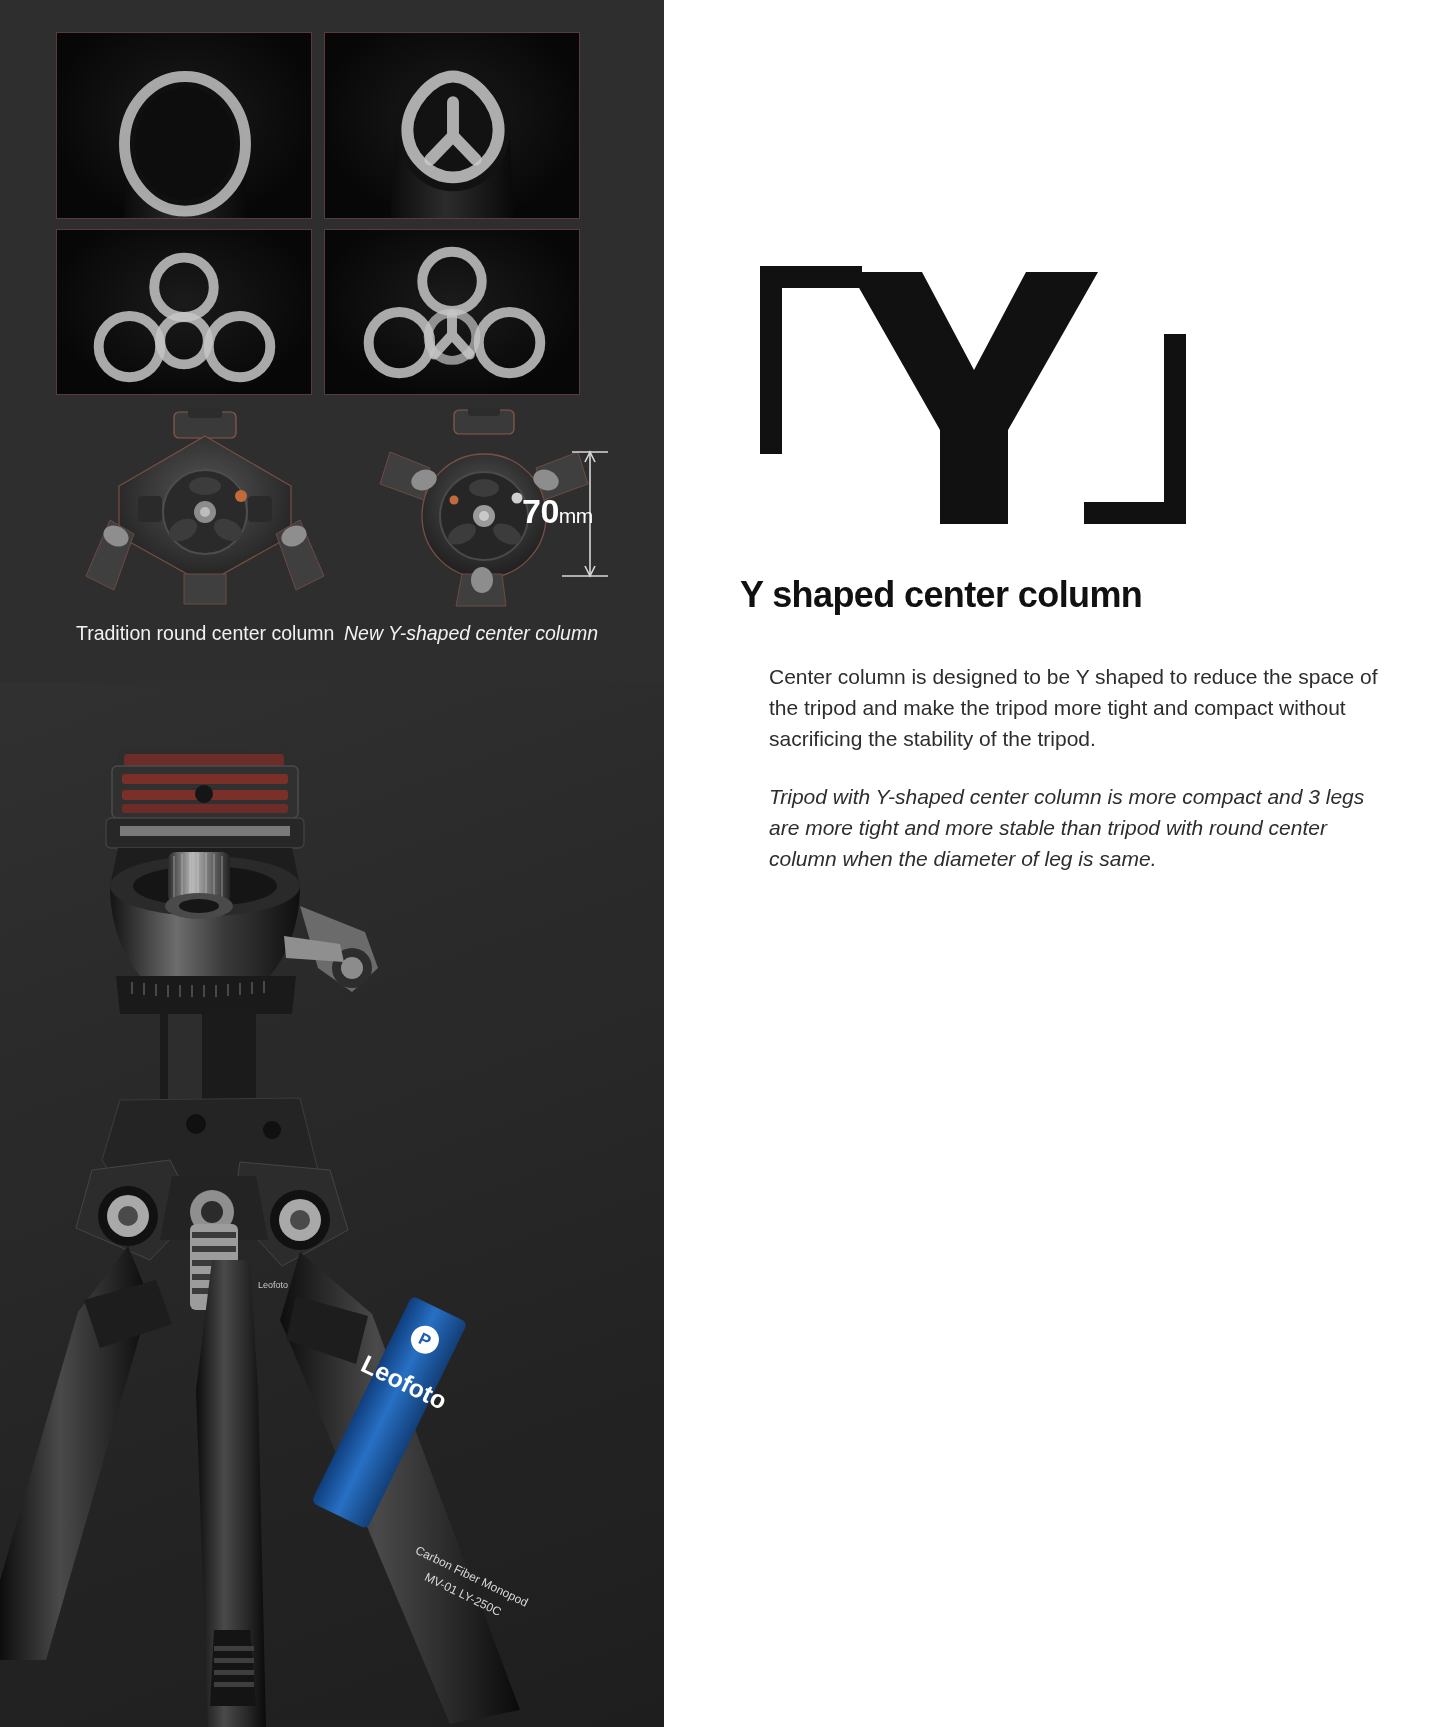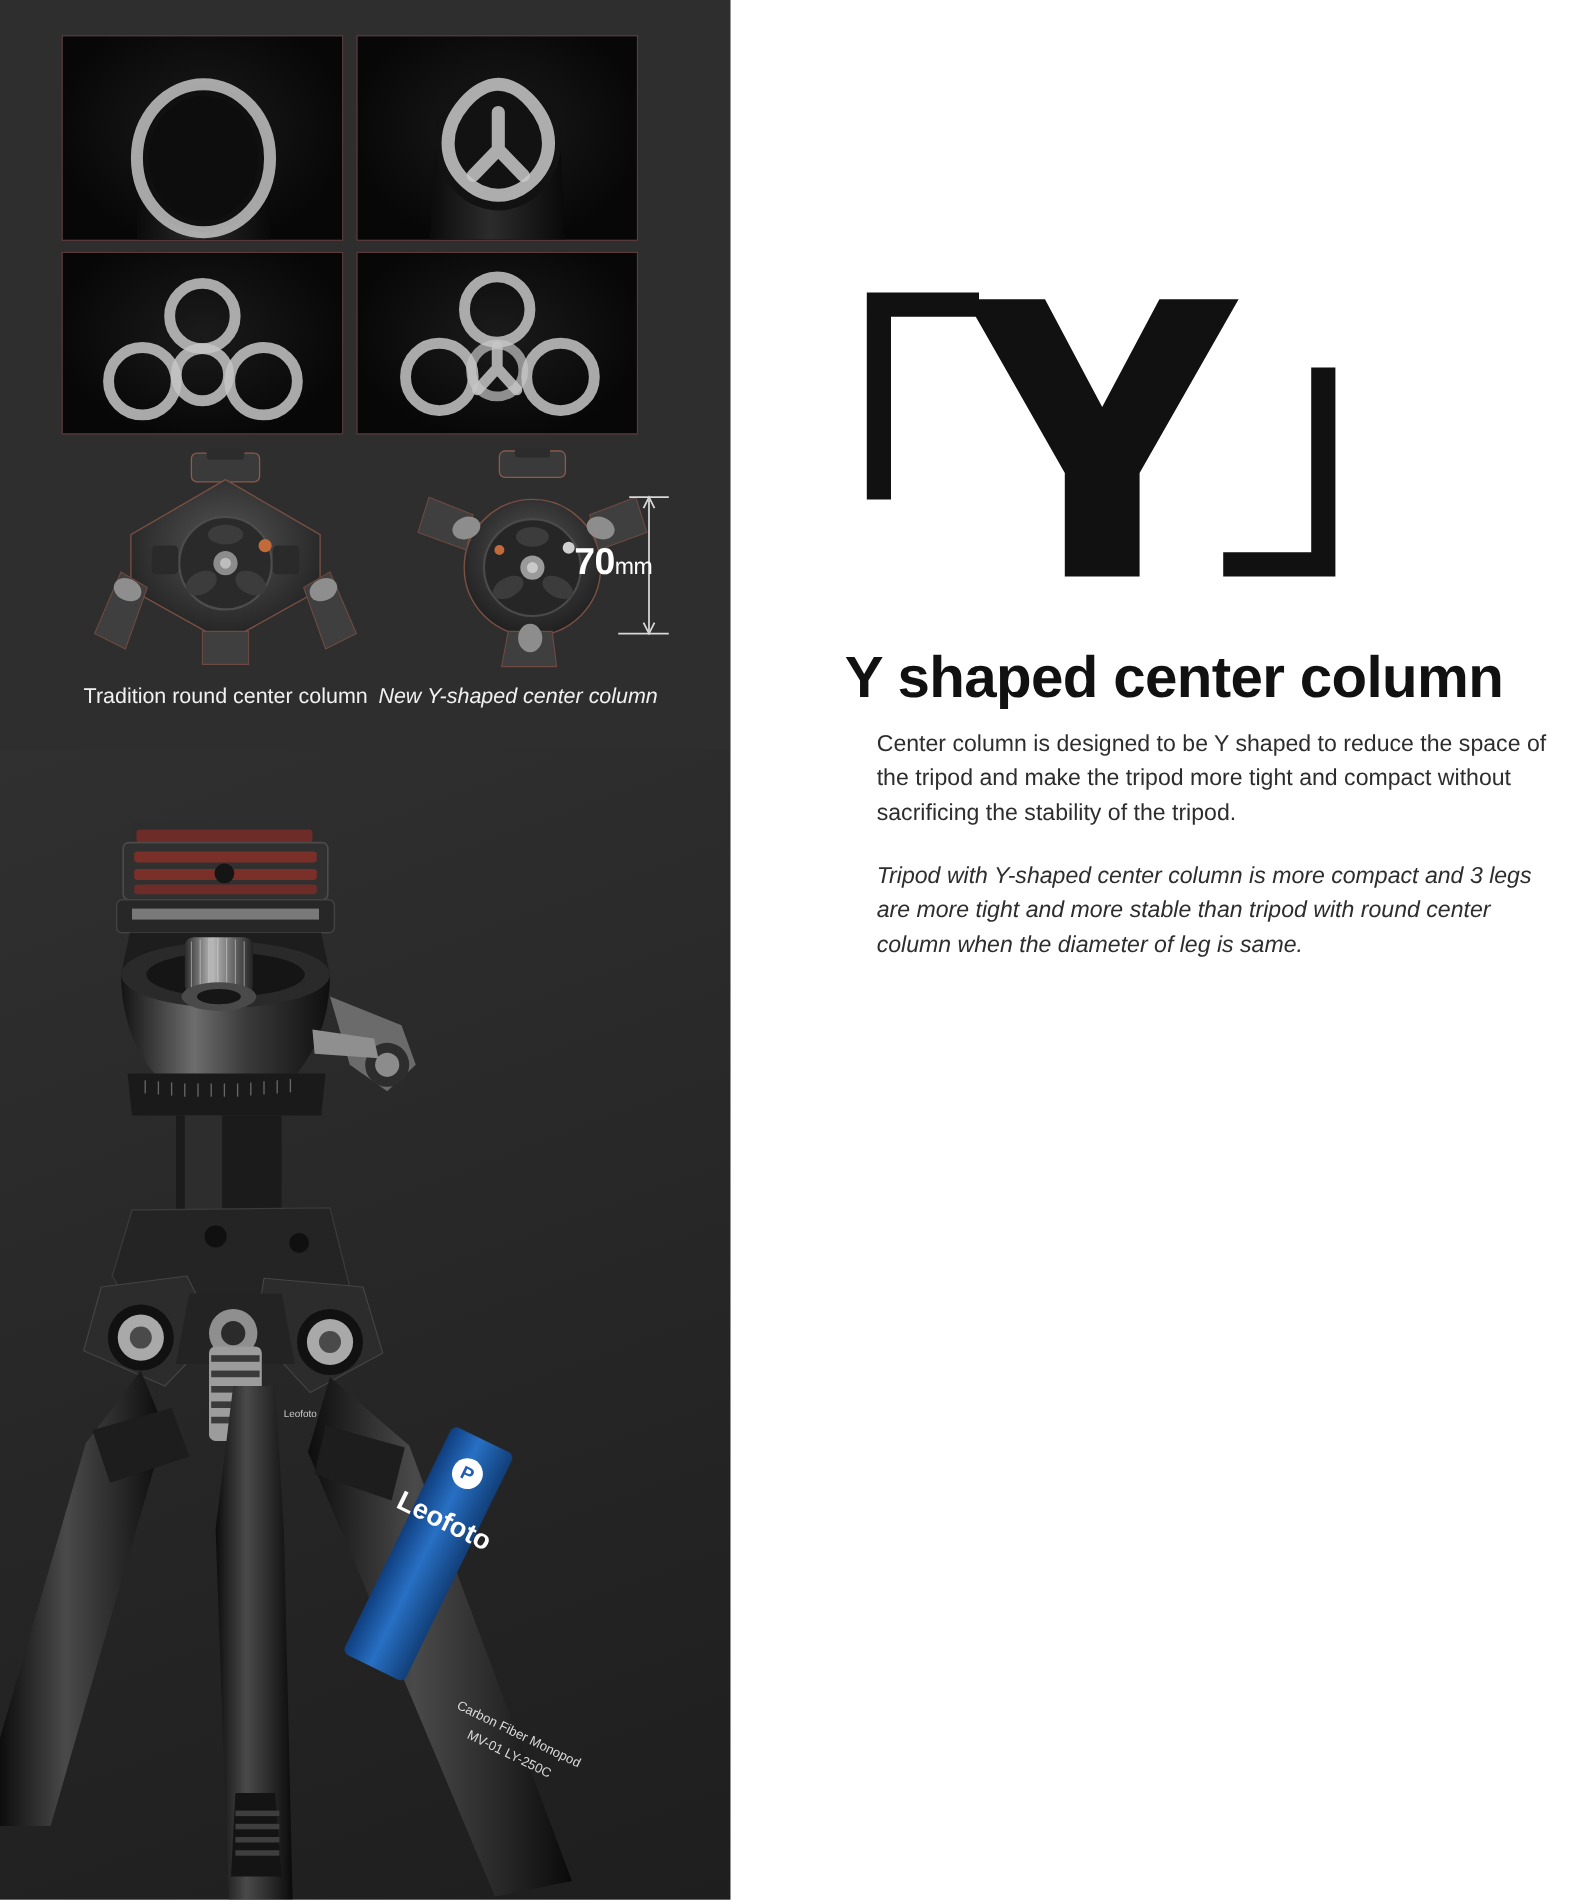"70mm" .page { gap: 28px -> none }
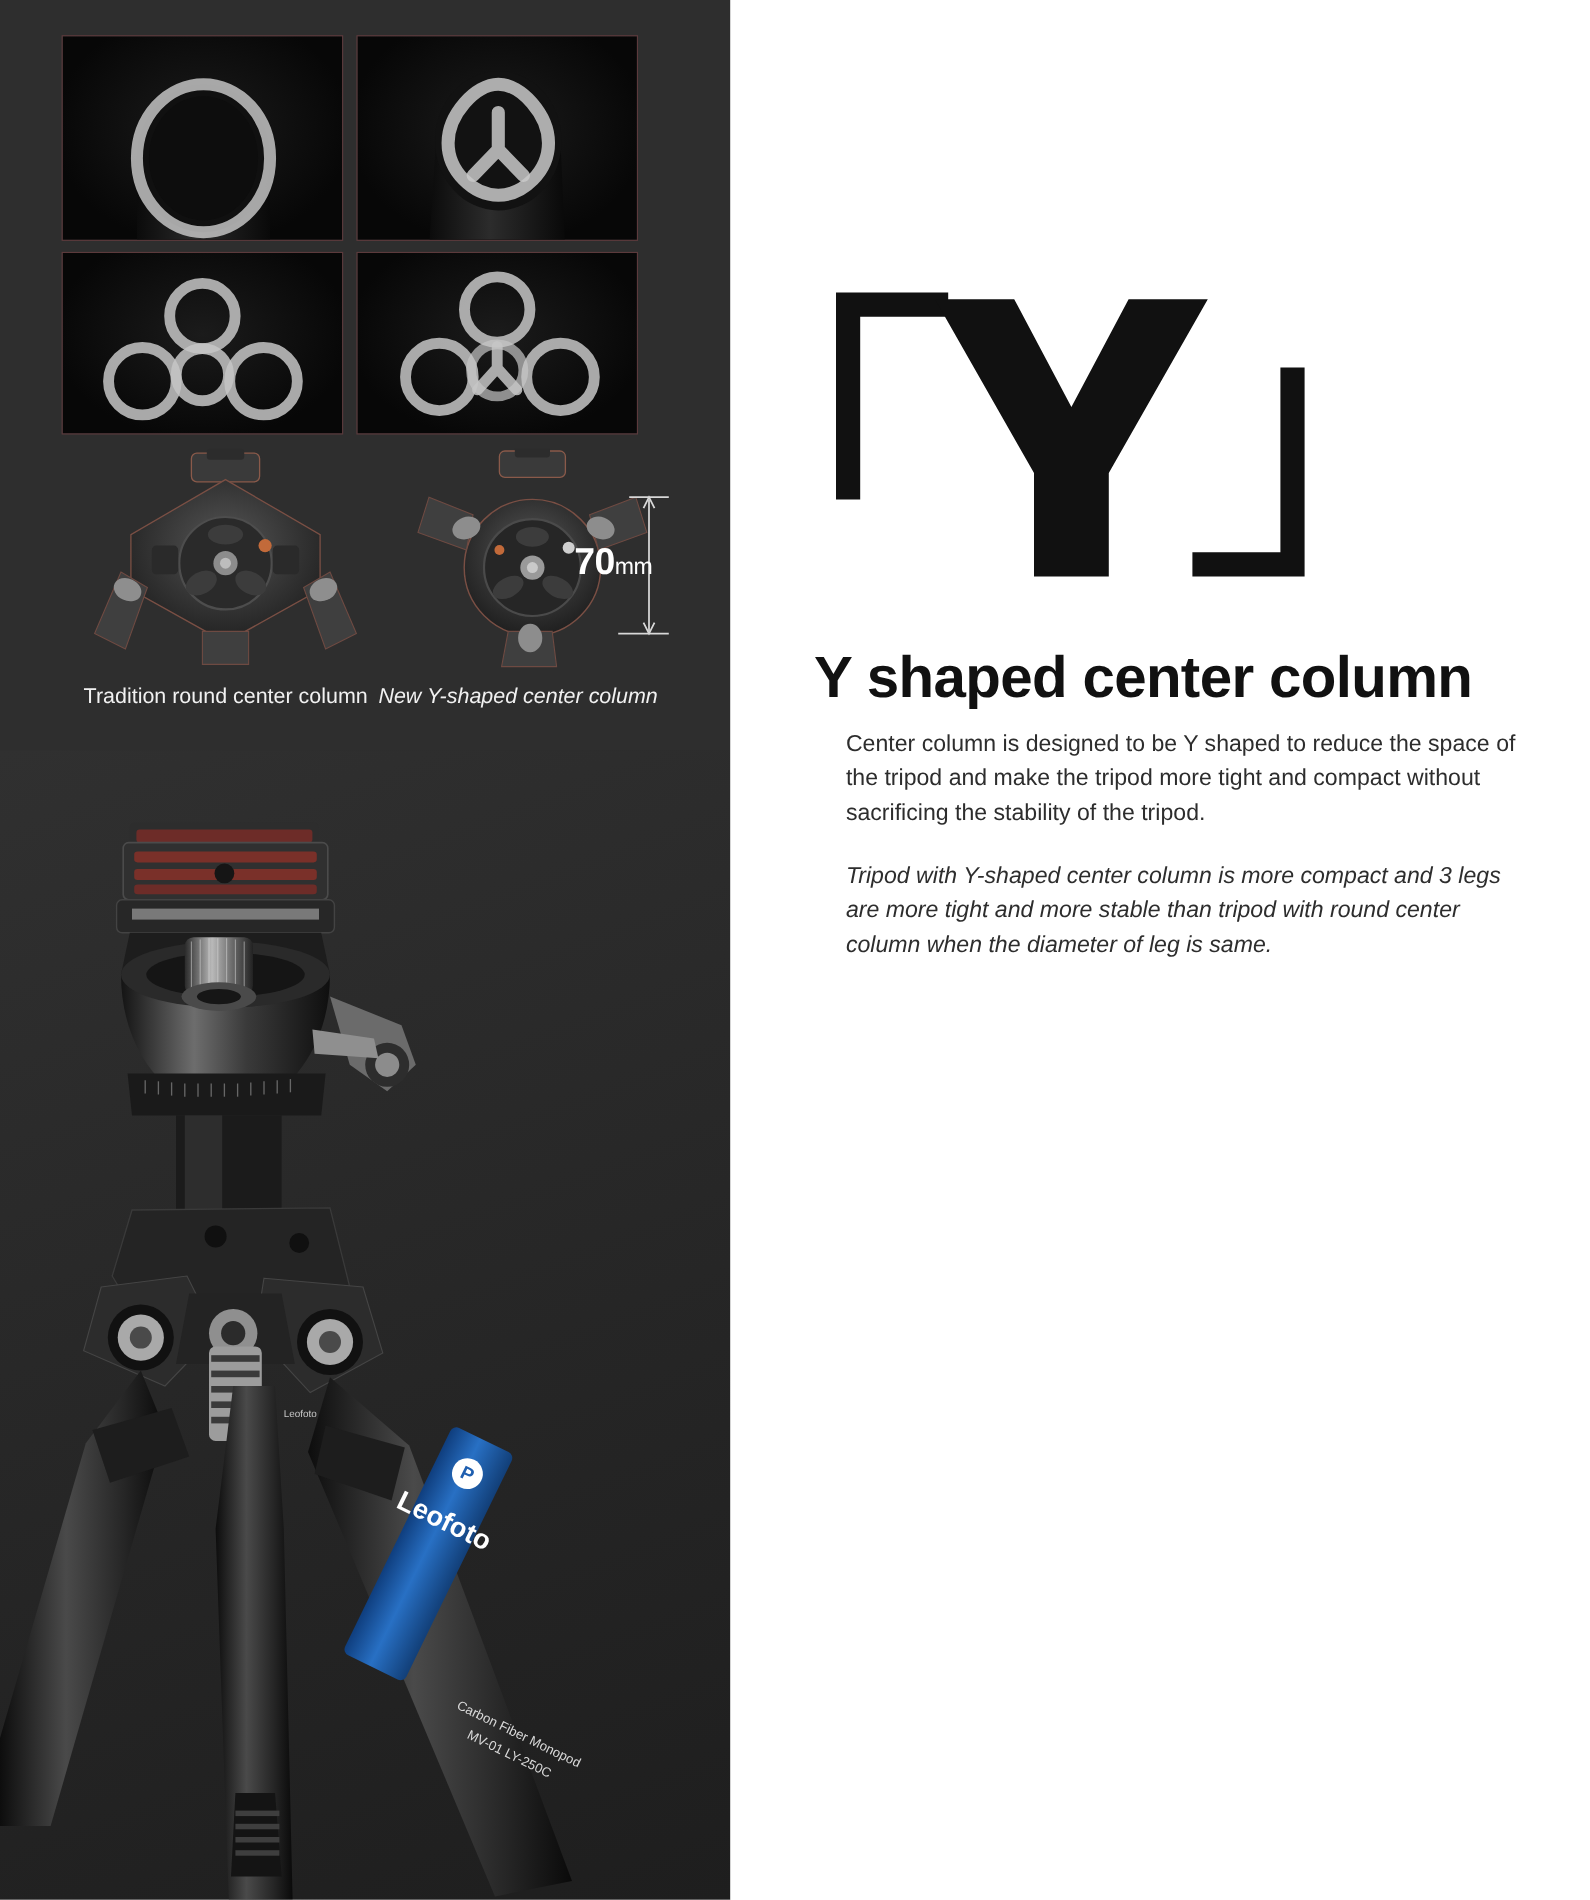"Y shaped center column" .headline { font-size: 53px -> 36px }
